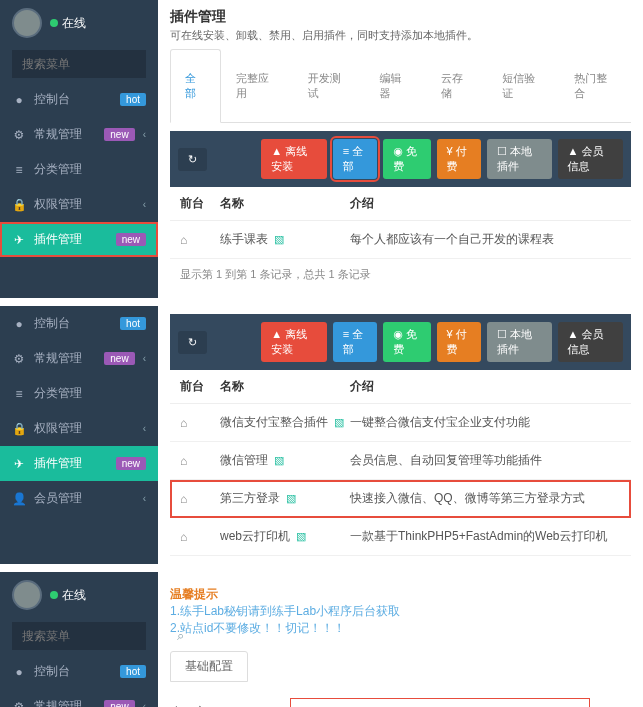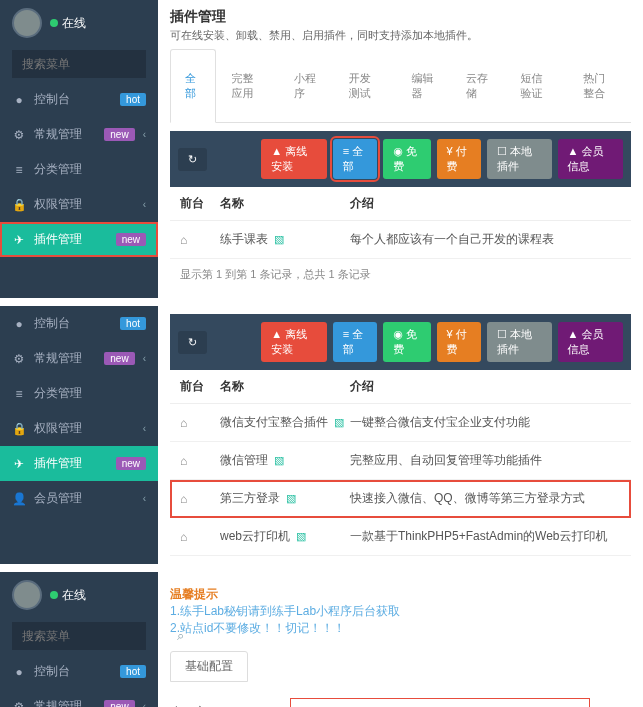"小程序" div.top-tab { html: <div>小程序</div> -> none }
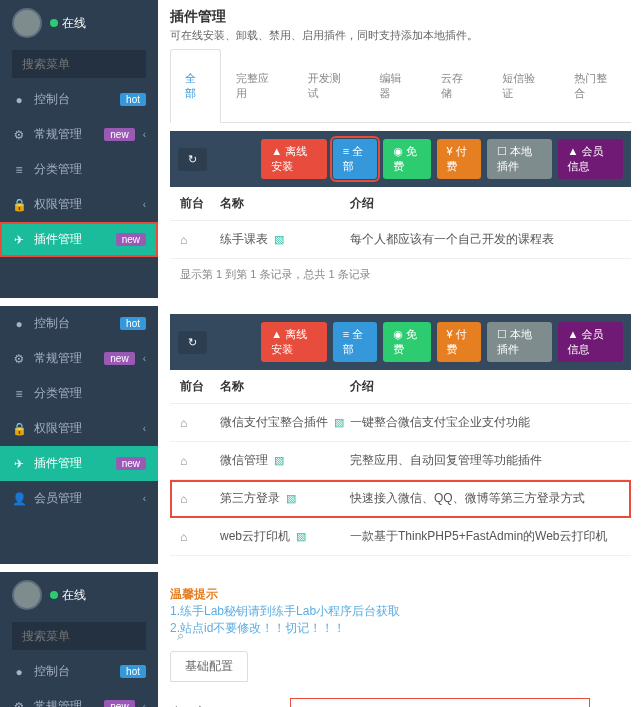"▲ 会员信息" .btn-dark { background: #701a75 -> #404040 }
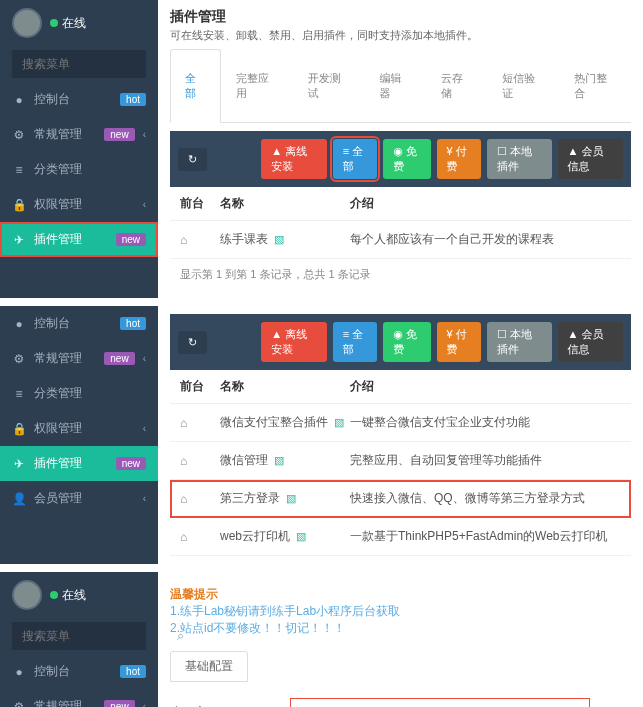"完整应用、自动回复管理等功能插件" div.col-desc { text: 完整应用 -> 会员信息 }
